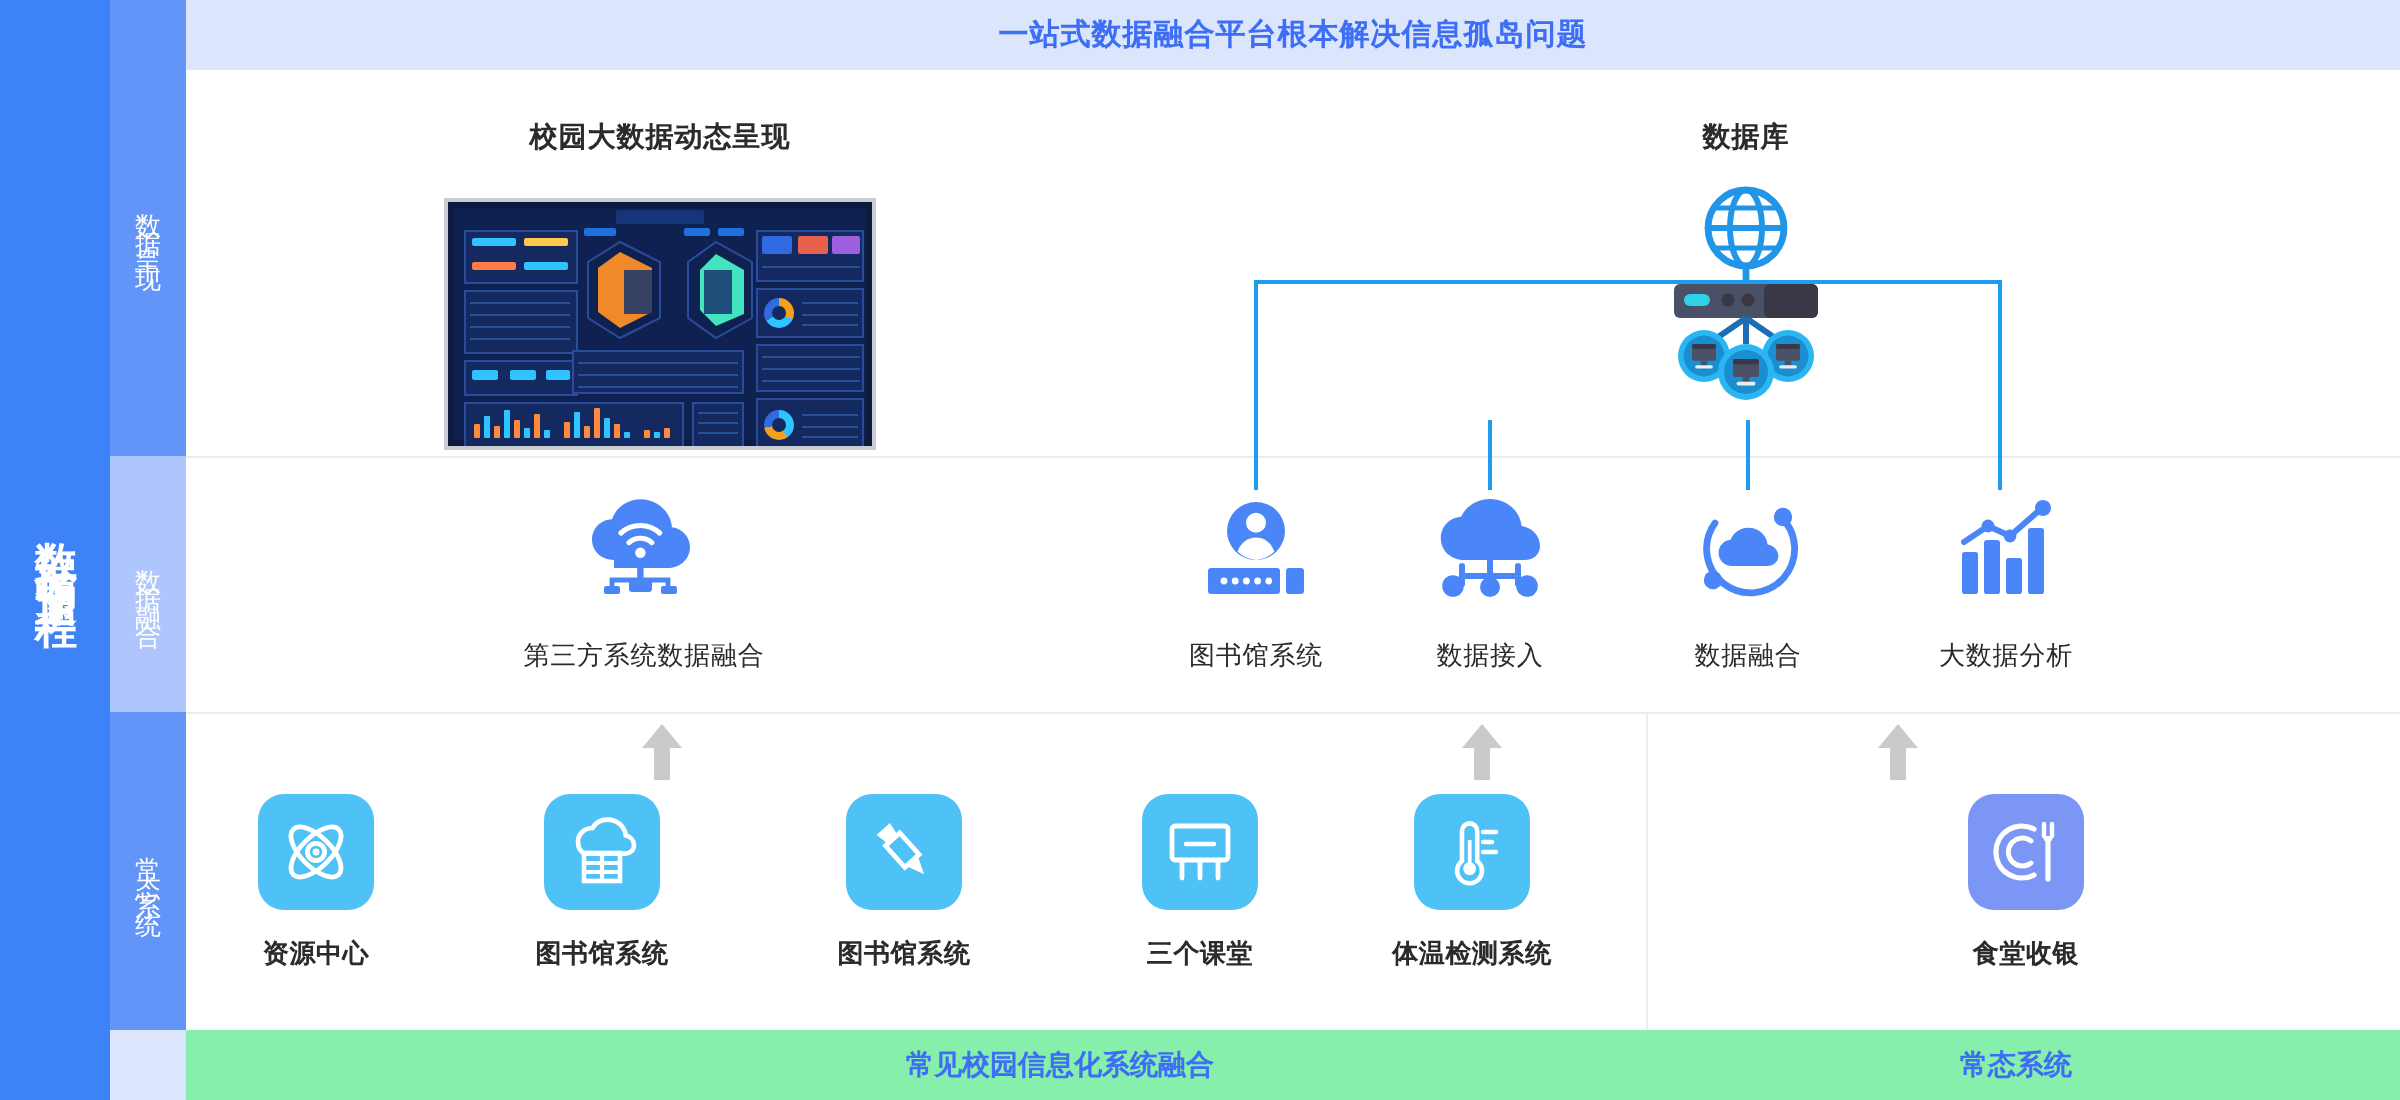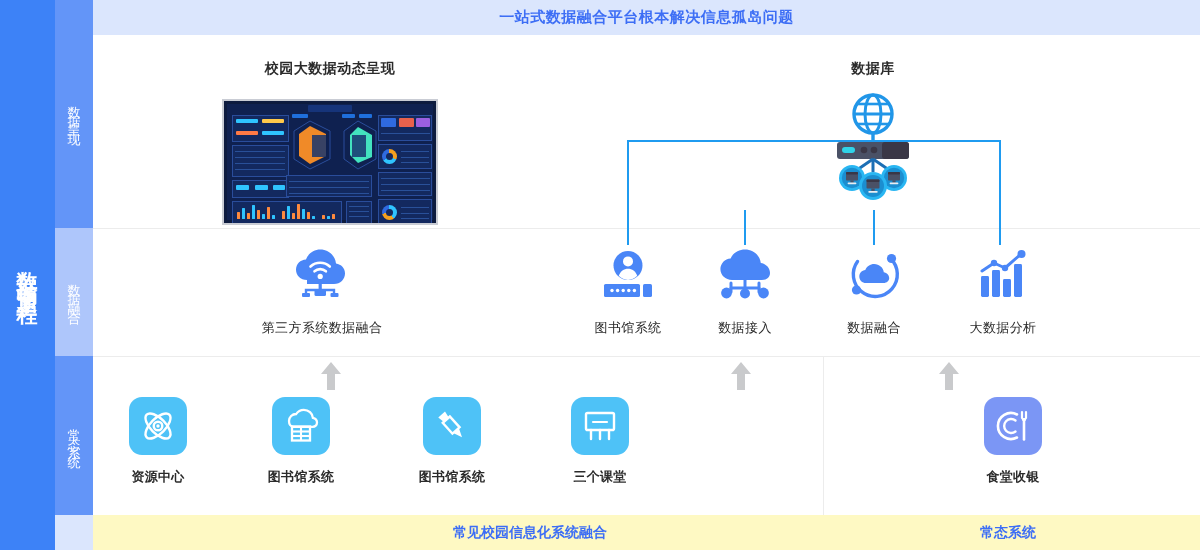"体温检测系统" div.snode { html: none -> <div> <div> <svg> <path></path> <circle></circle> <rect></rect> <line></line> <line></line> <line></line> </svg> </div> <div>体温检测系统</div> </div> }
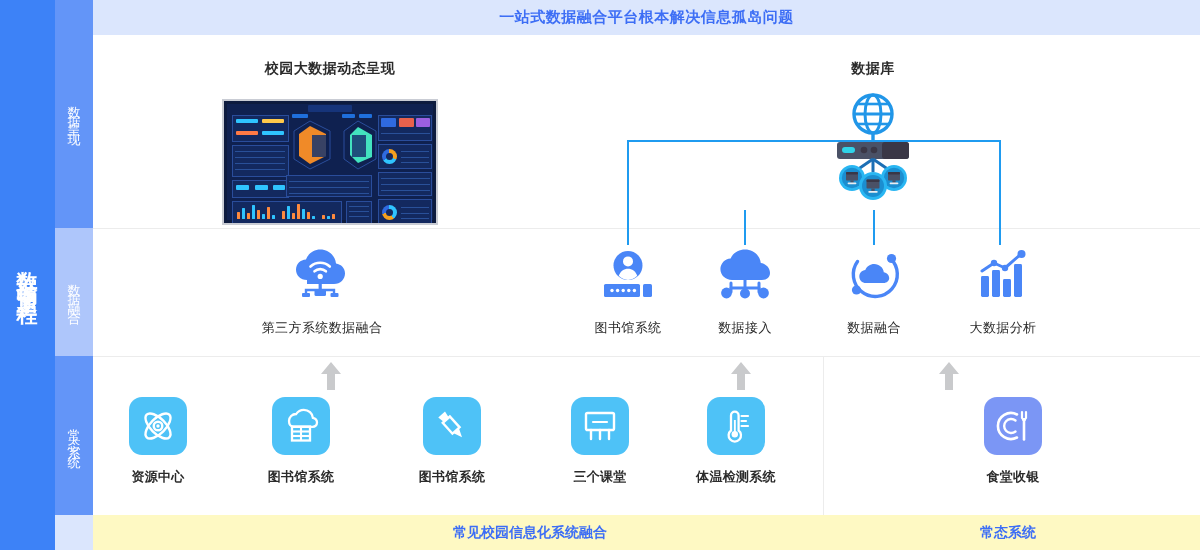"常见校园信息化系统融合" .footer { background: #fef9c3 -> #86efac }
